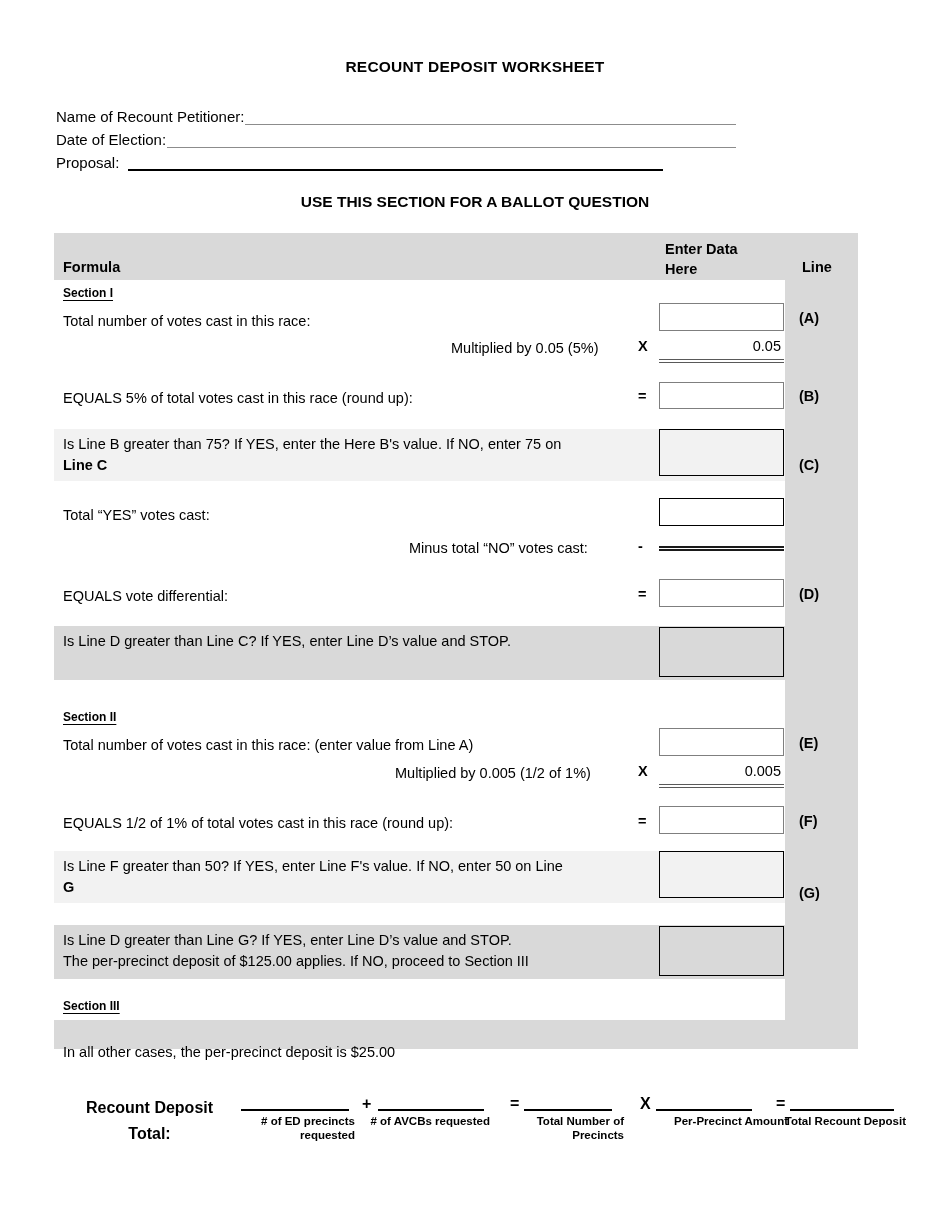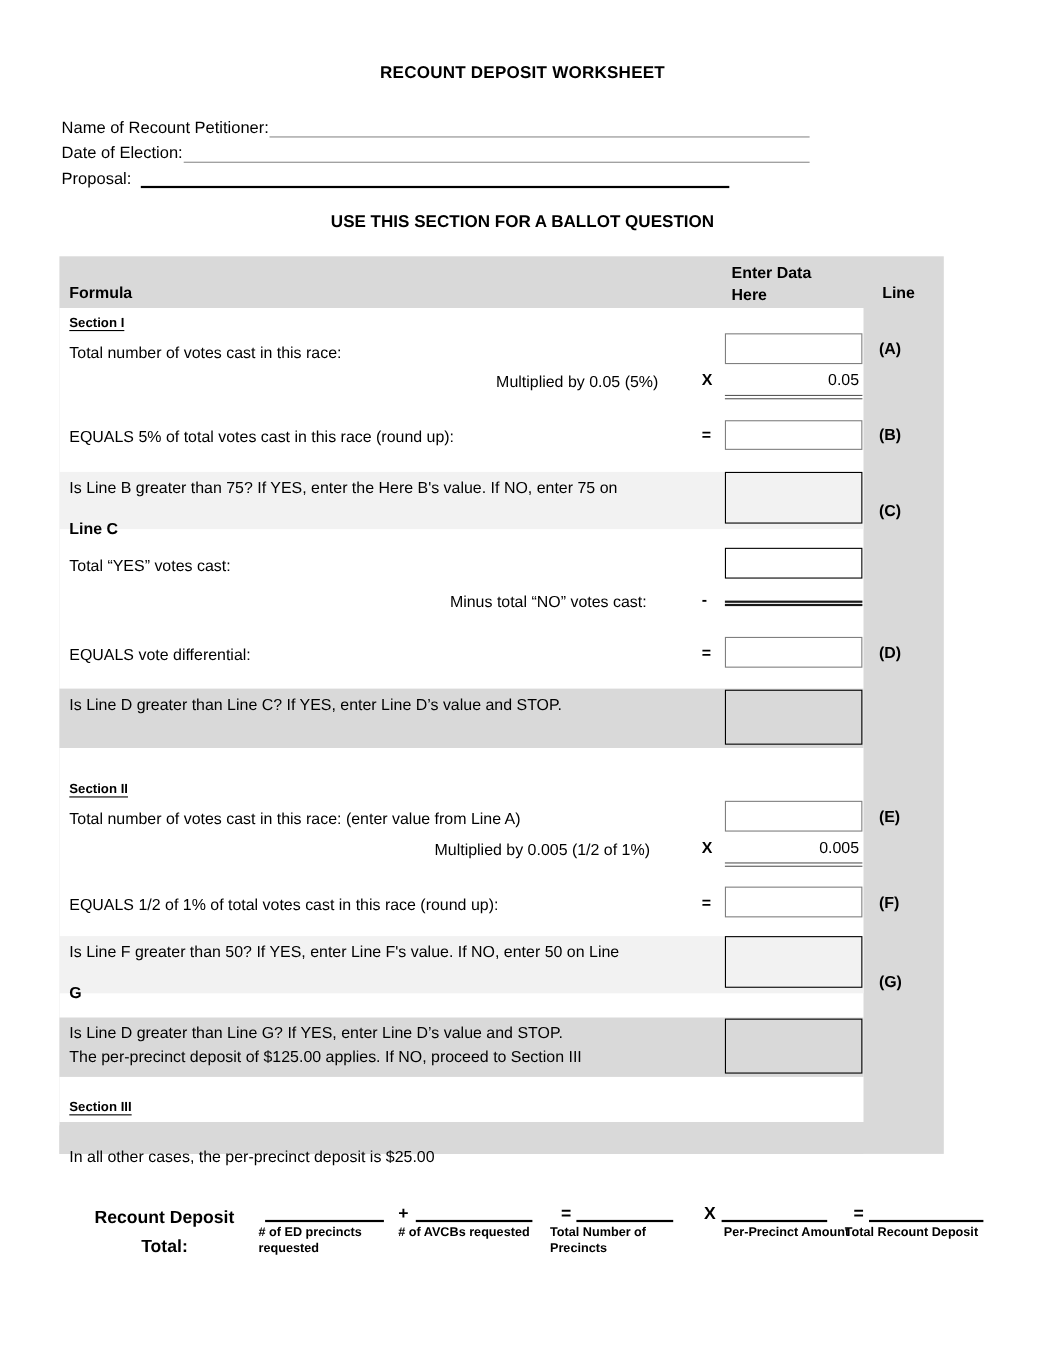"Line C" .r.bold { margin-top: 16px -> none }
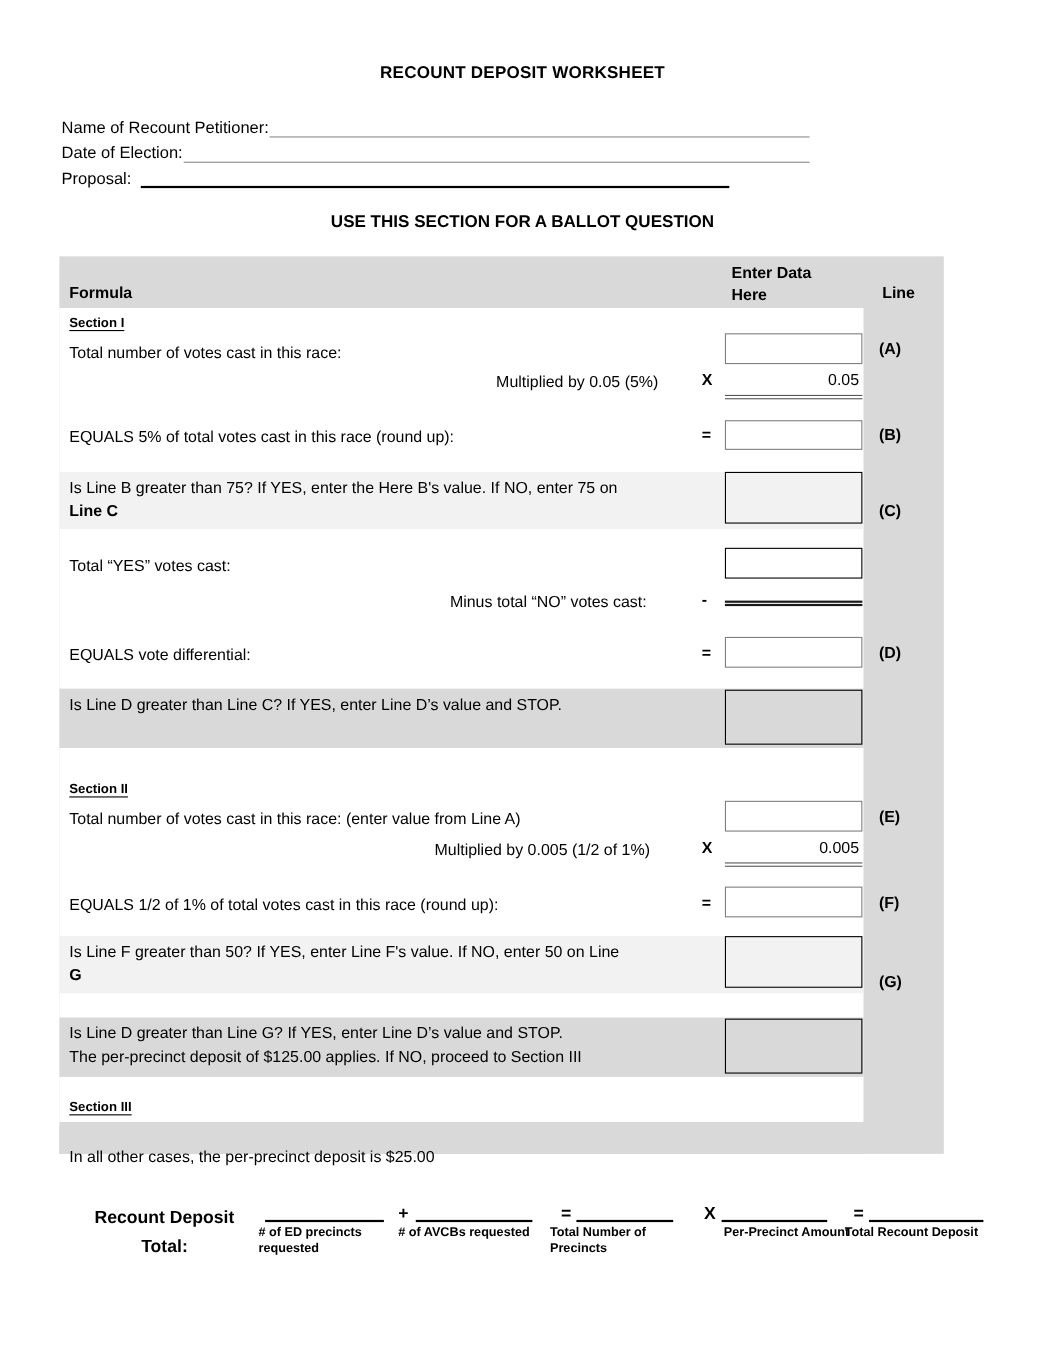"# of ED precincts requested" .slot .cap { text-align: left -> right }
